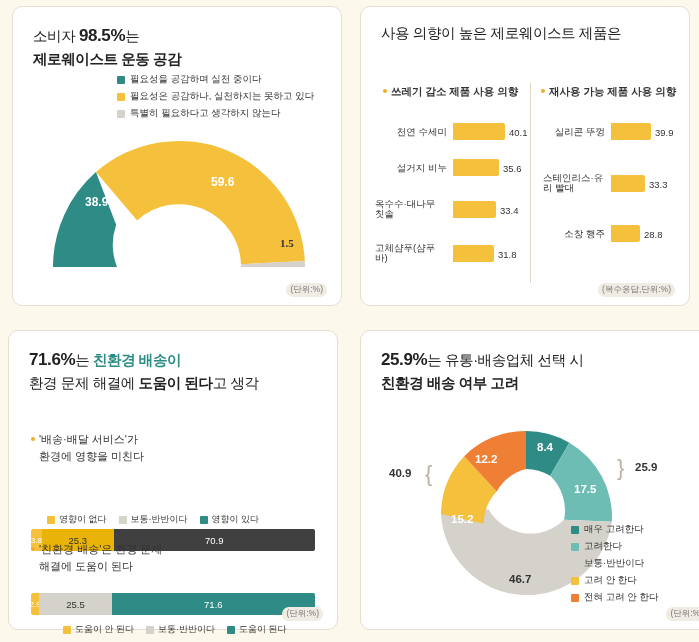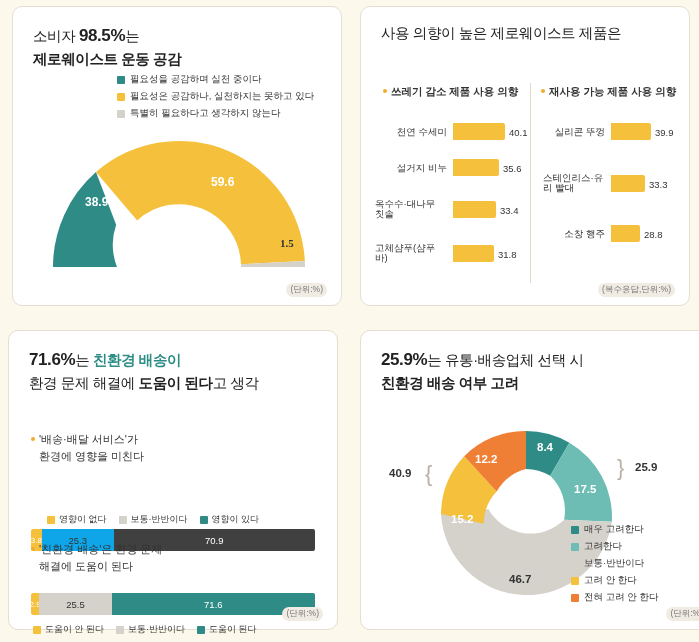"25.3" div.seg { background: #0ea5e9 -> #eab308 }
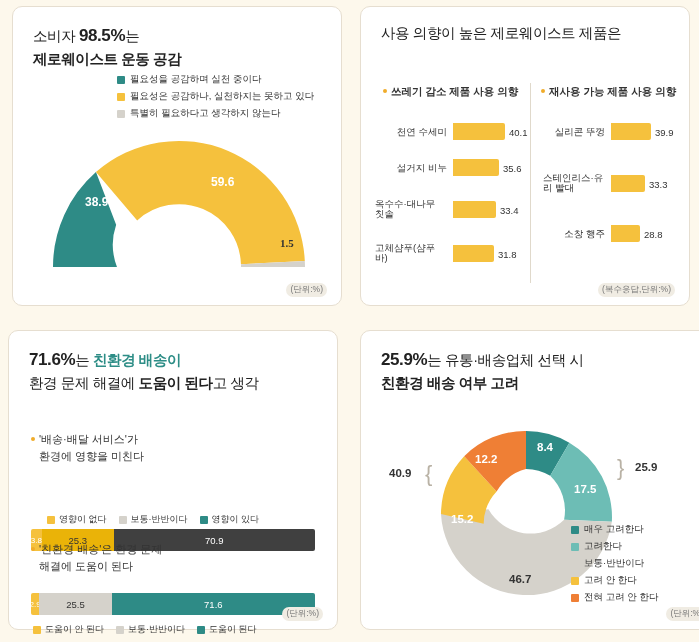"도움이 안 된다" div.legend-h { left: 24px -> 54px }
